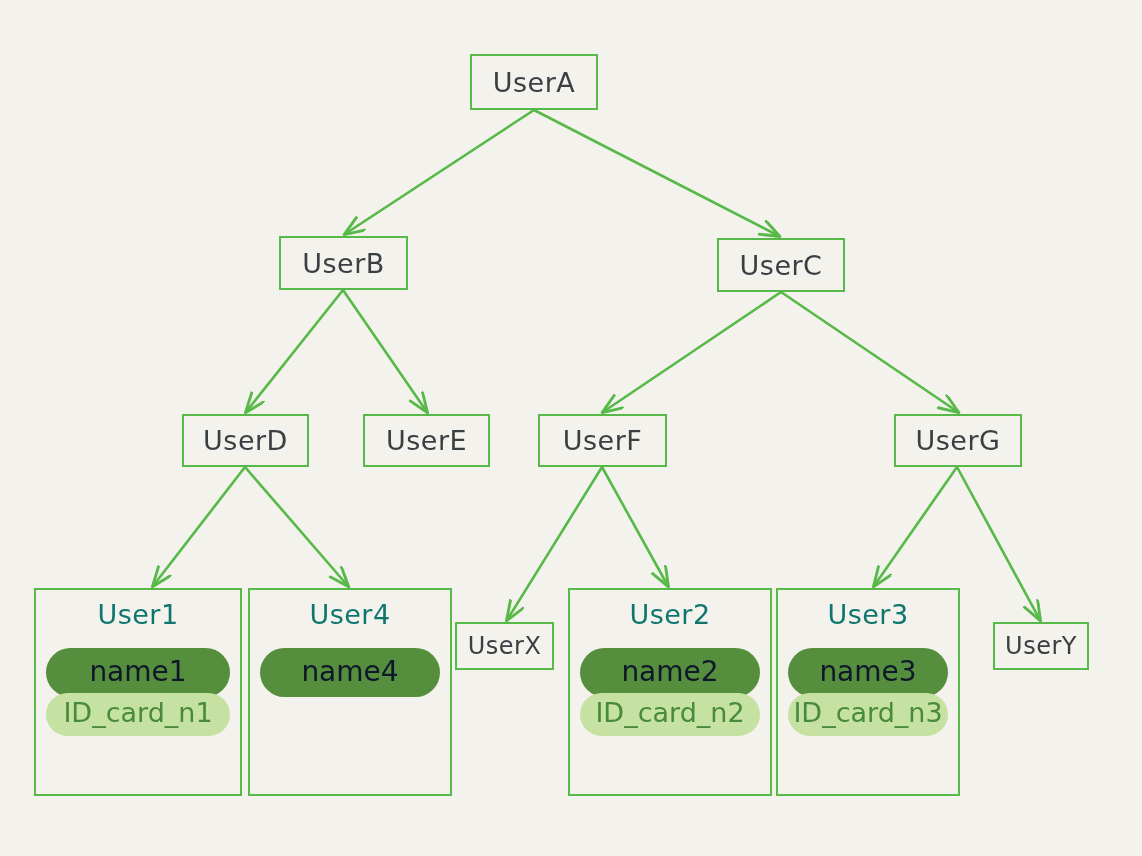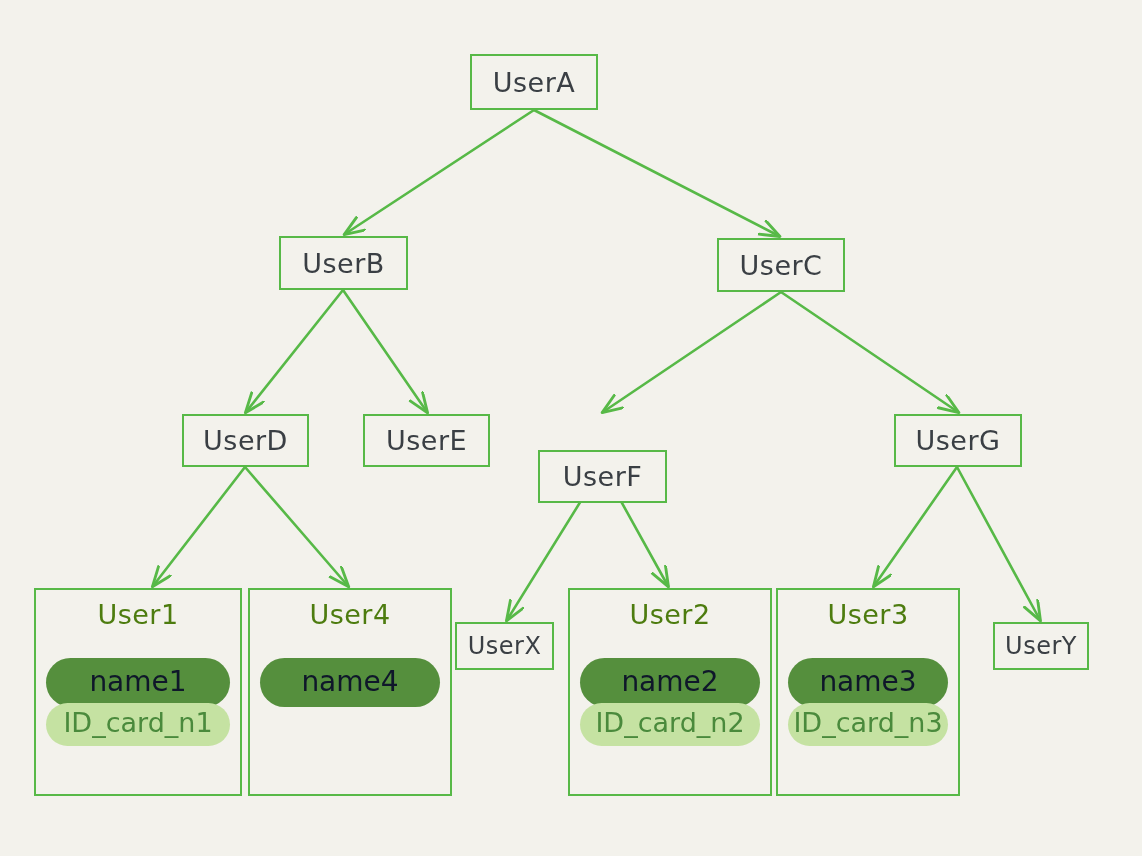"UserF" div.node { margin-top: 36px -> none }
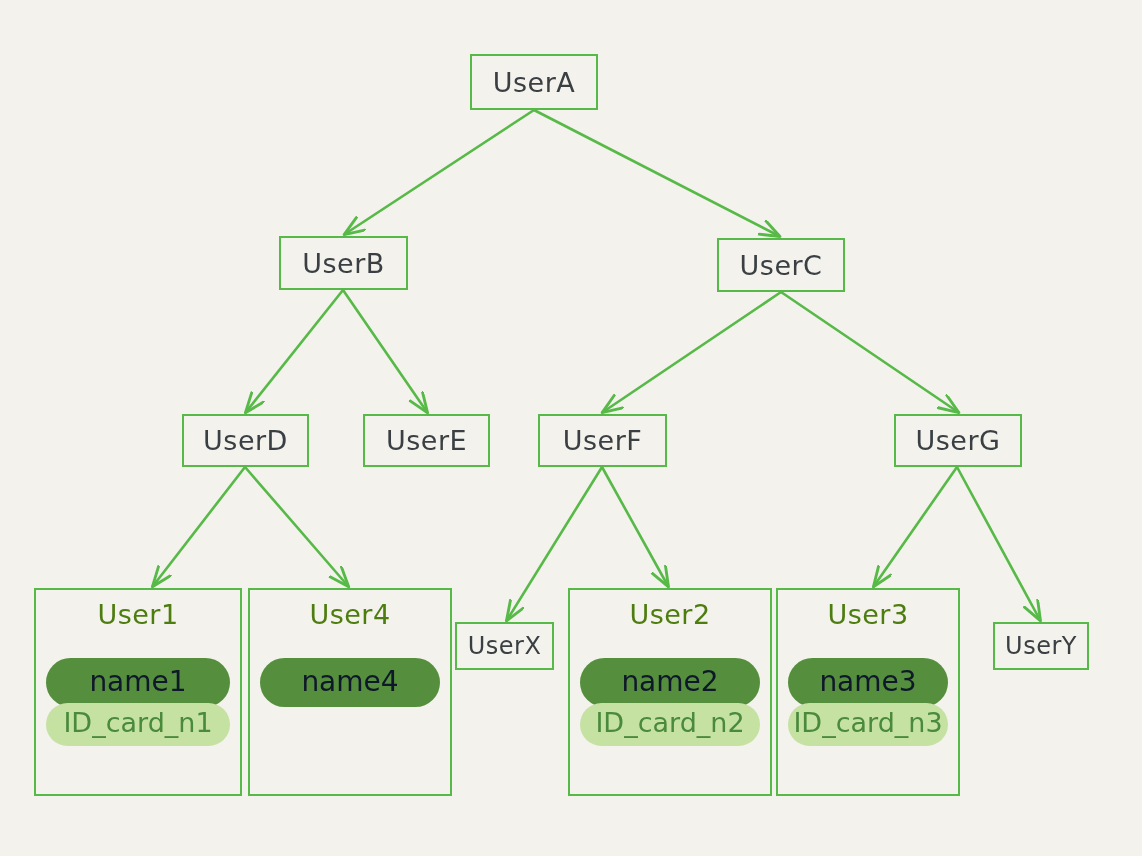"User1" .card-title { color: #4d7c0f -> #0f766e; margin-bottom: 28px -> 18px }
